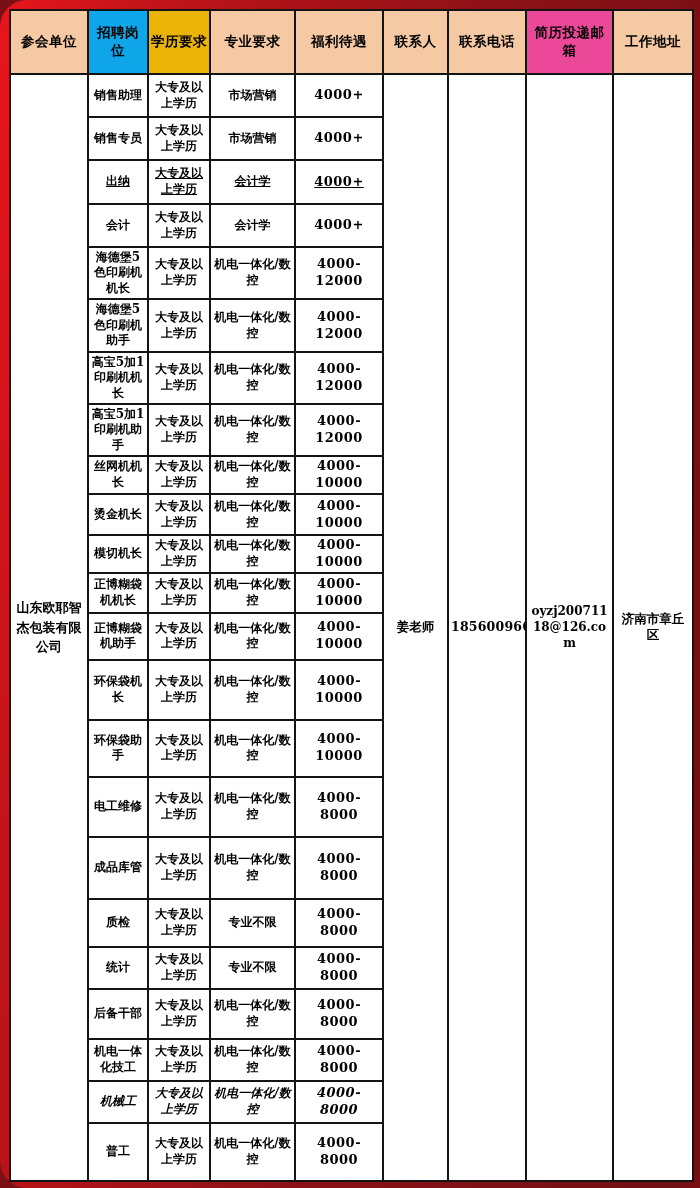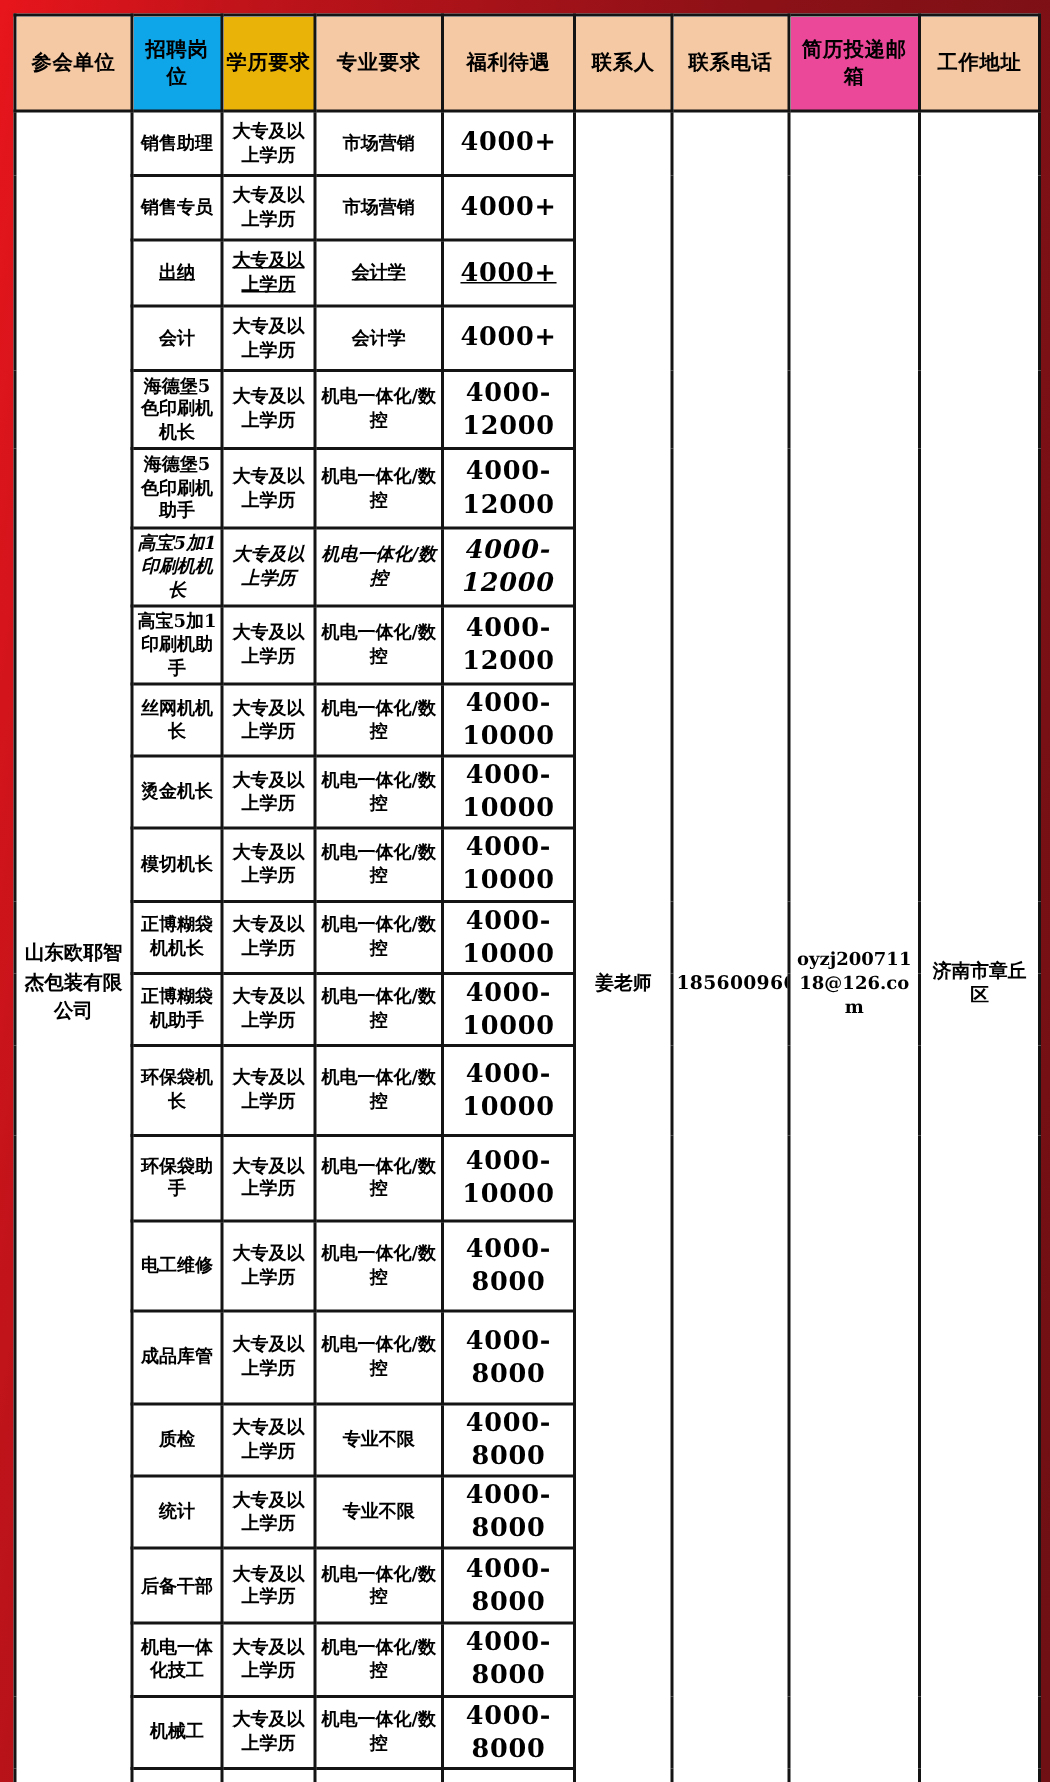"参会单位" .frame { border-radius: none -> 27px }
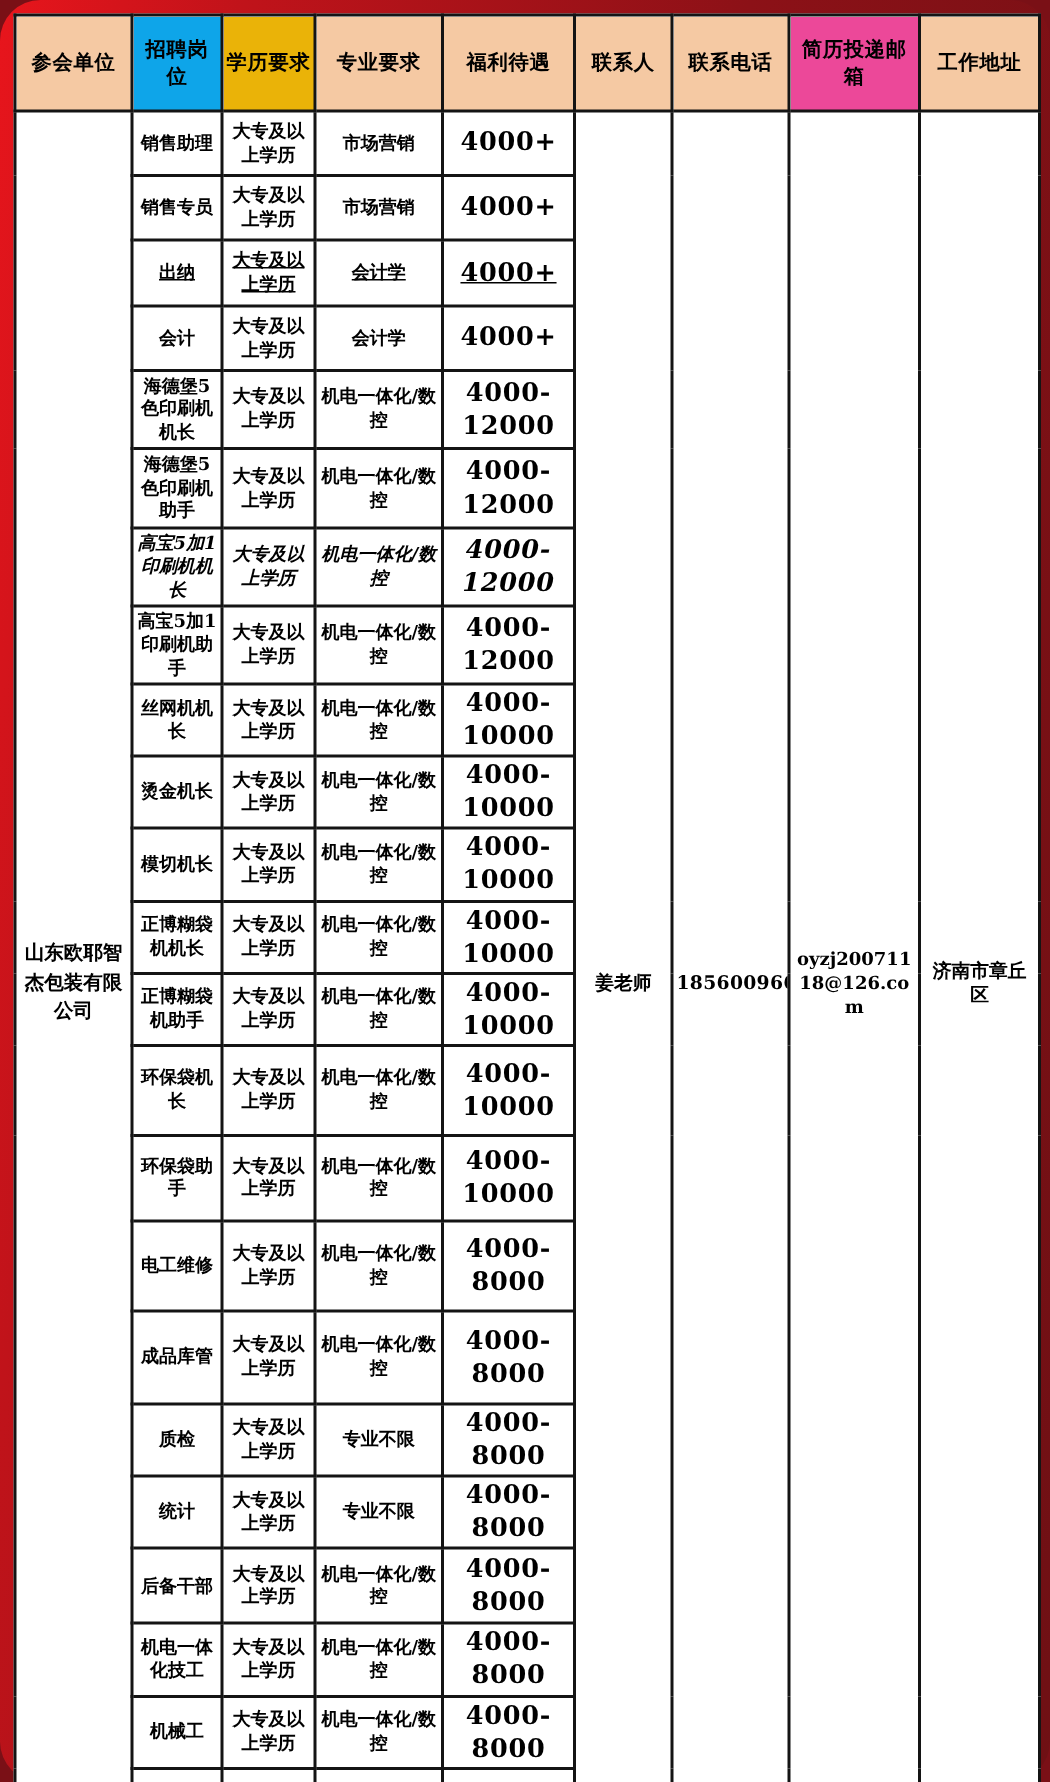"4000+" td.salary { font-size: 17px -> 13px }
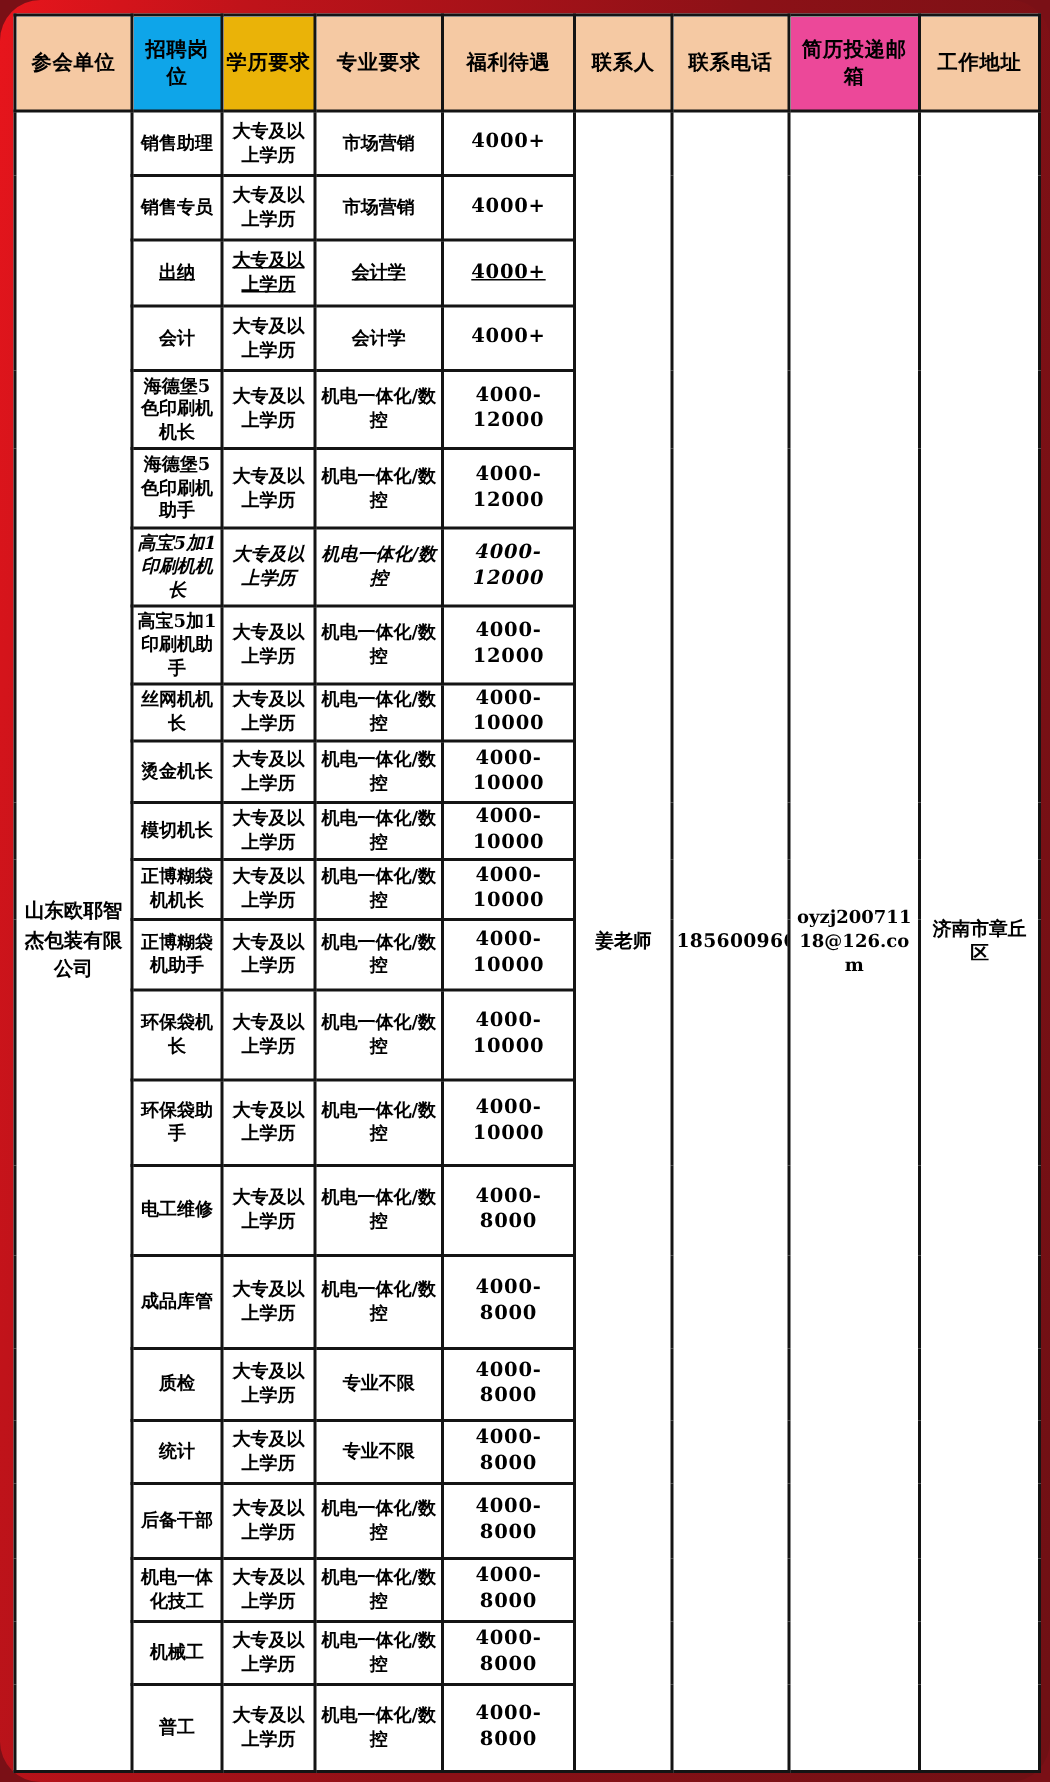"高宝5加1印刷机机长" tr { font-style: italic -> none }
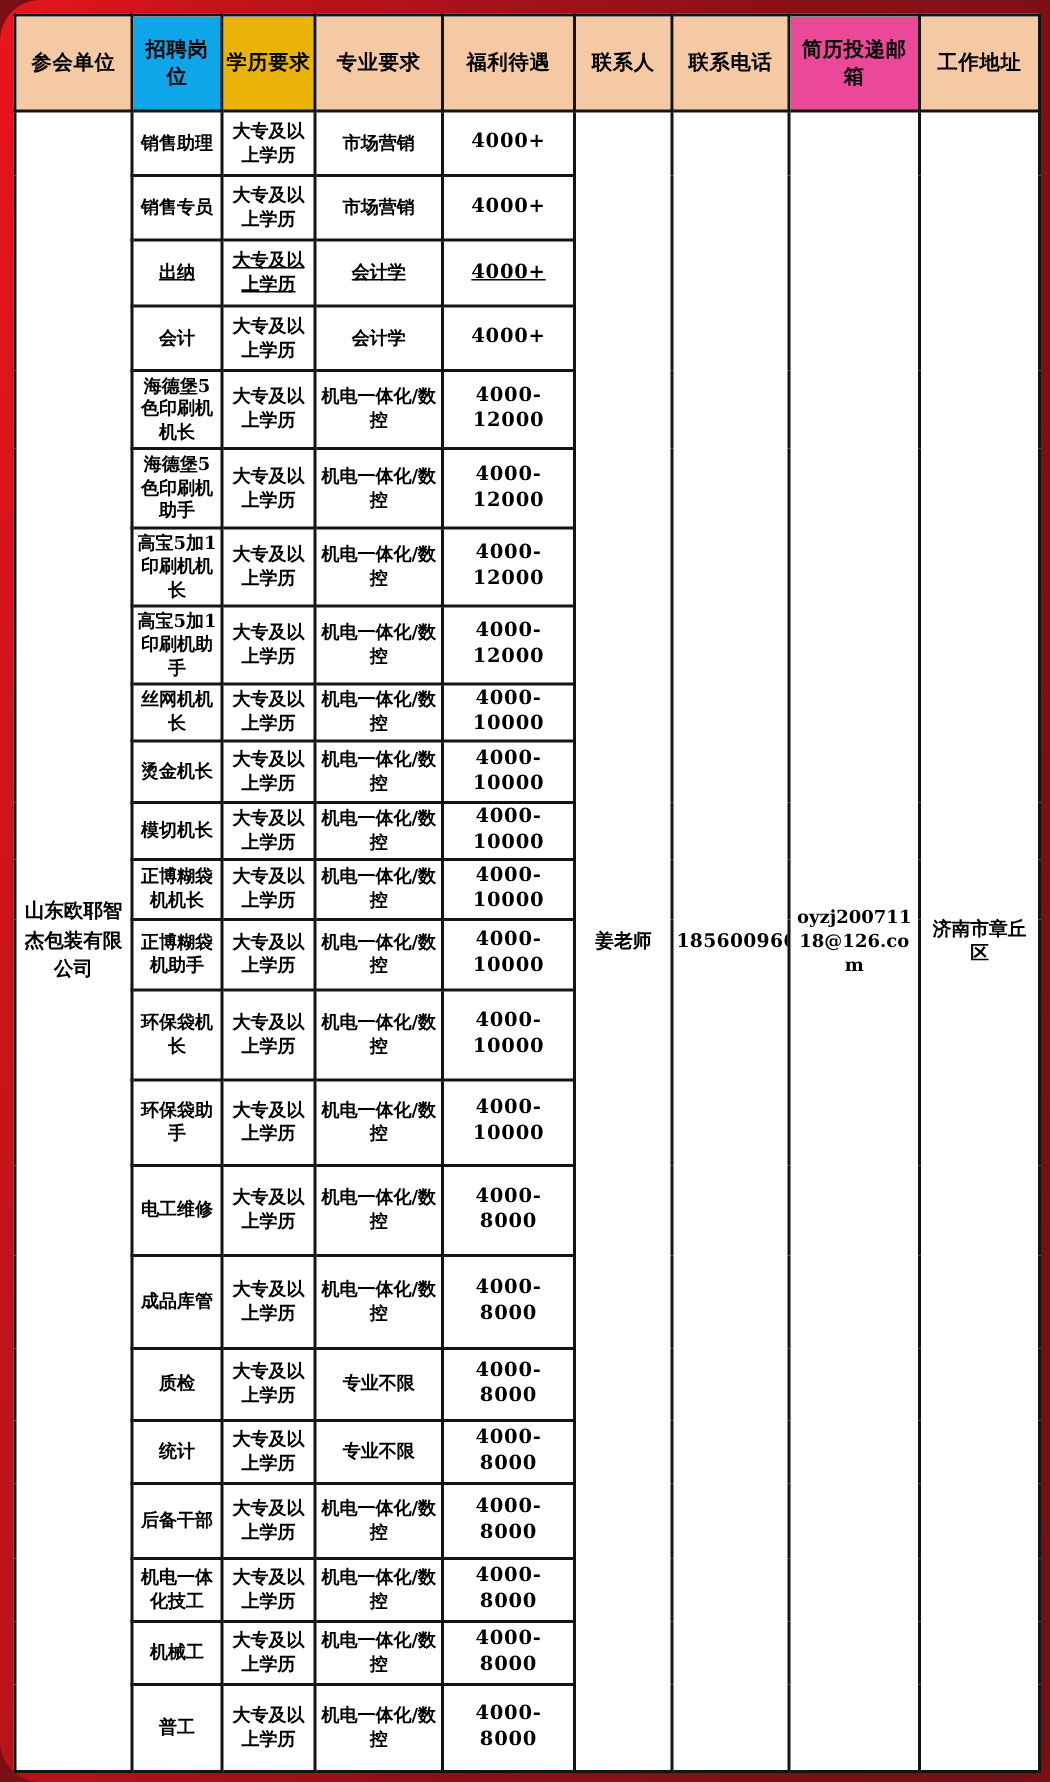"机械工" tr { font-style: none -> italic }
